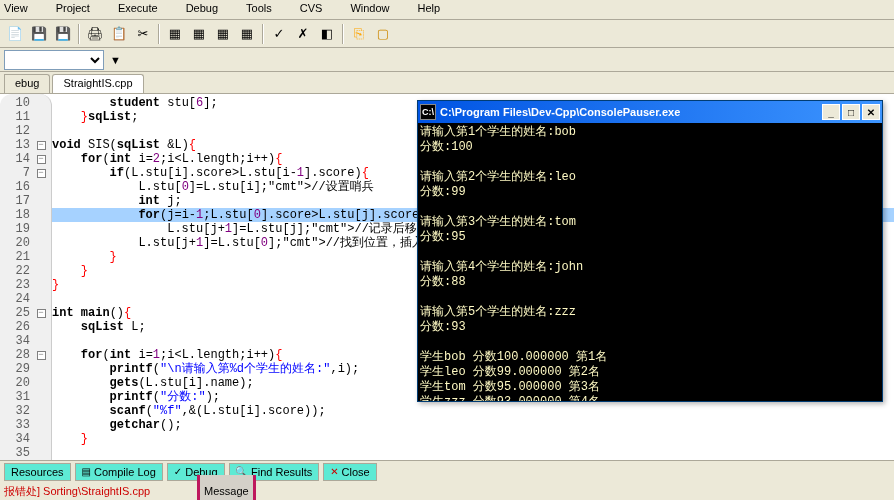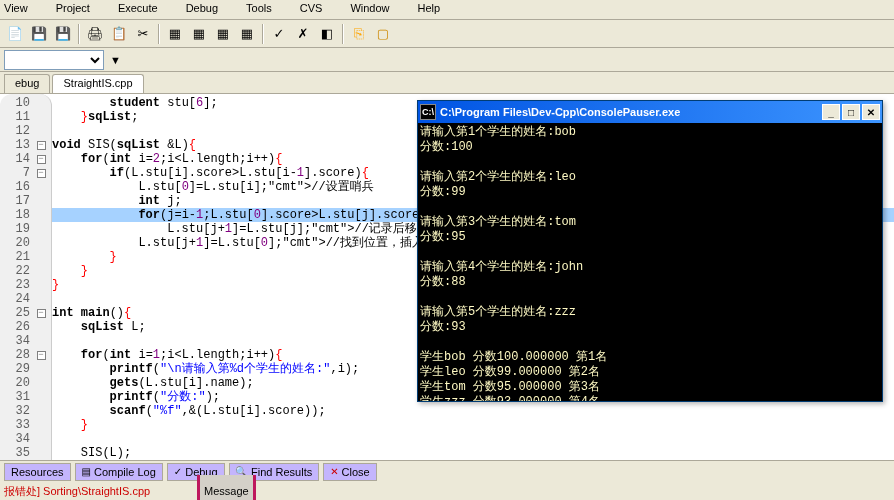"getchar();" div.cline { html: none -> <div> <span>getchar</span>();</div> }
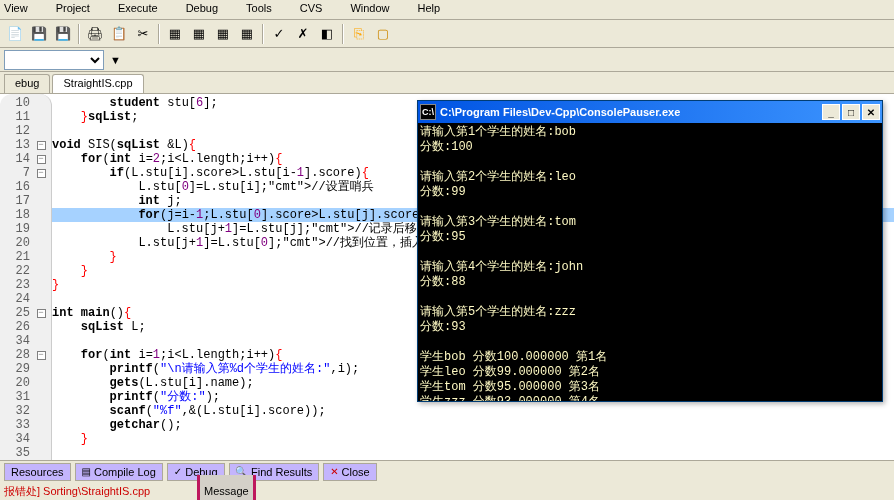"Resources" .btab { background: #c4b5fd -> #5eead4 }
